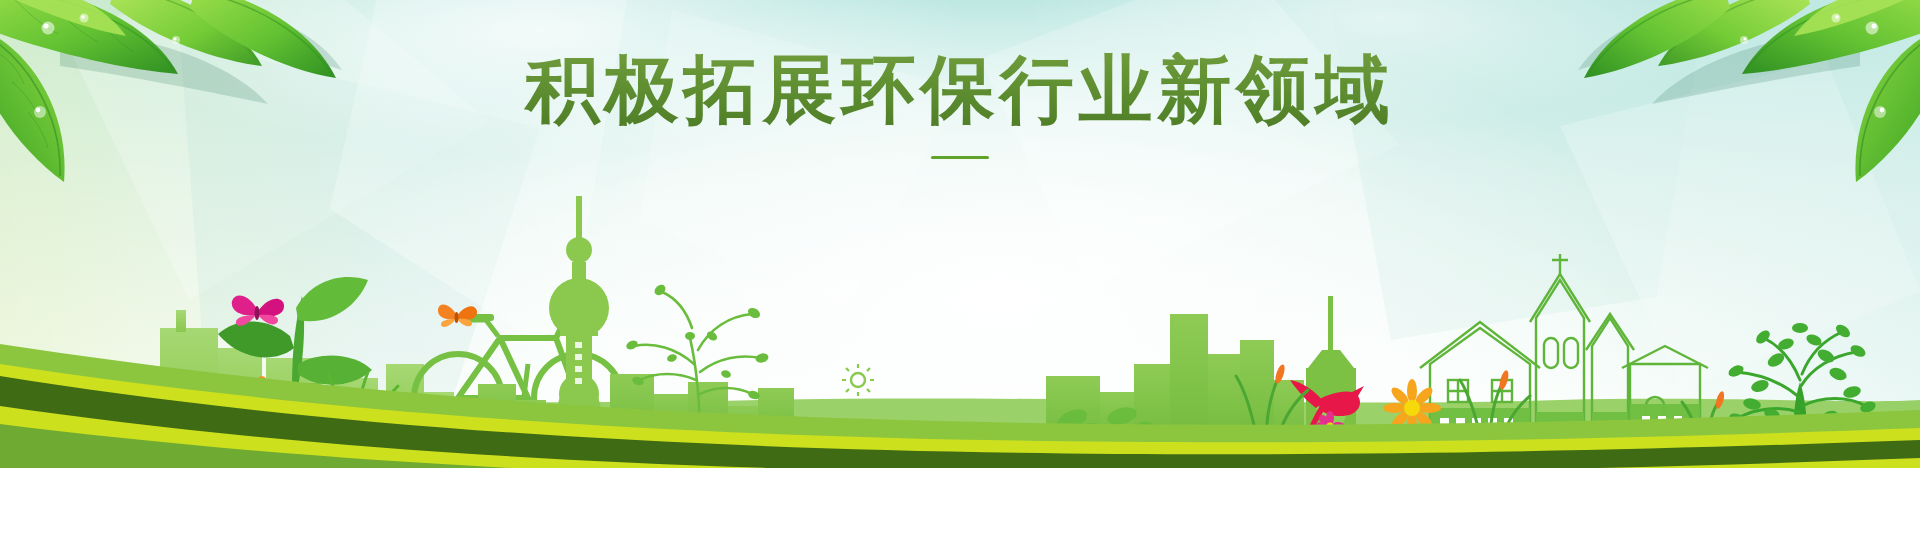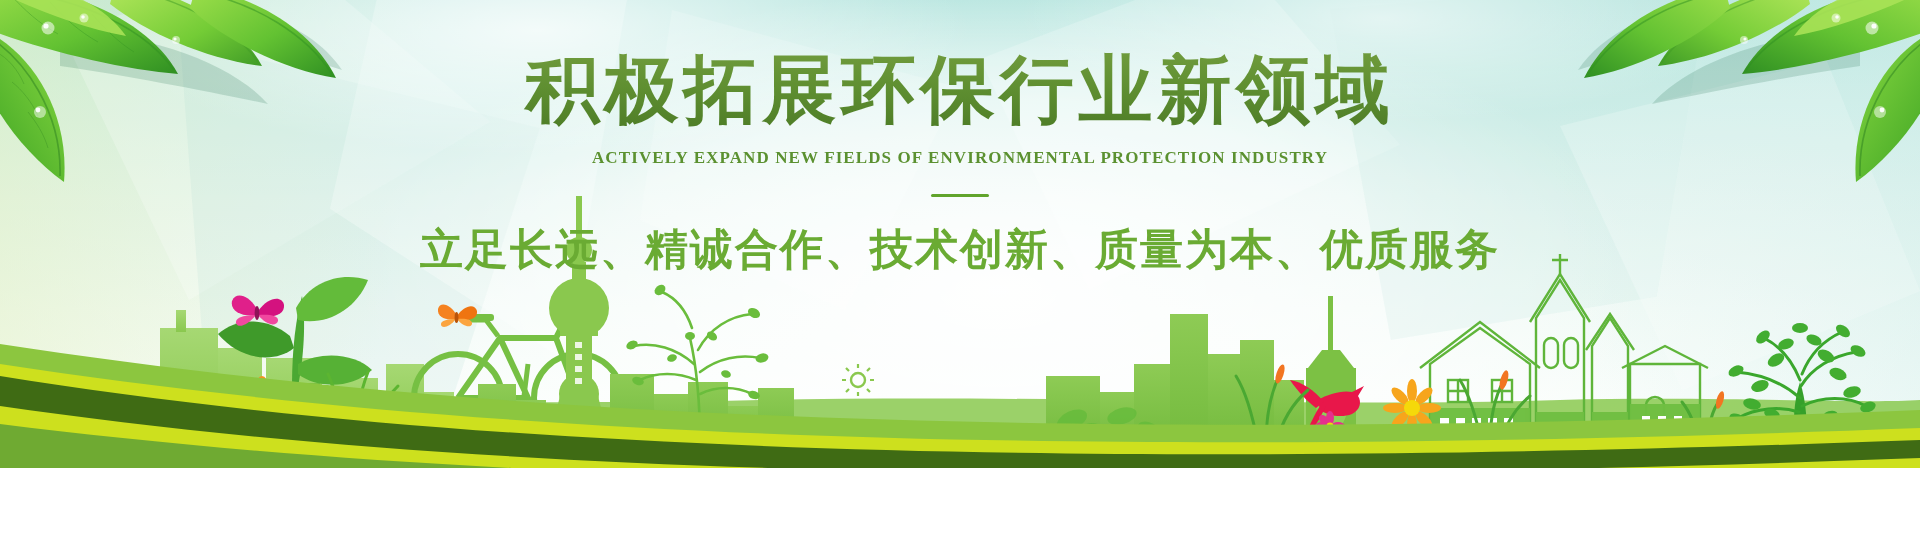"ACTIVELY EXPAND NEW FIELDS OF" p.subtitle-en { html: <p>ACTIVELY EXPAND NEW FIELDS OF ENVIRONMENTAL PROTECTION INDUSTRY</p> -> none }
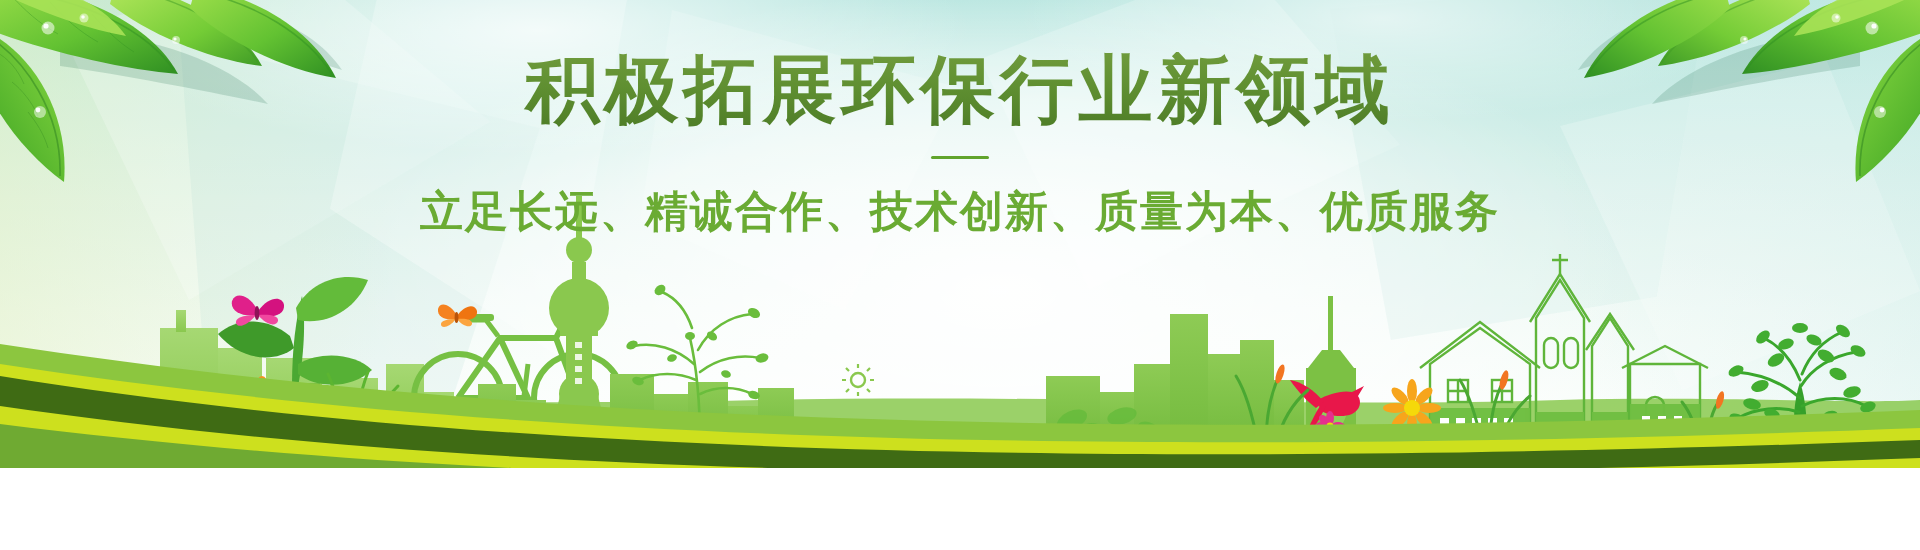"立足长远、精诚合作、技术创新、质量为本、优质服务" p.tagline { html: <p>立足长远、精诚合作、技术创新、质量为本、优质服务</p> -> none }
